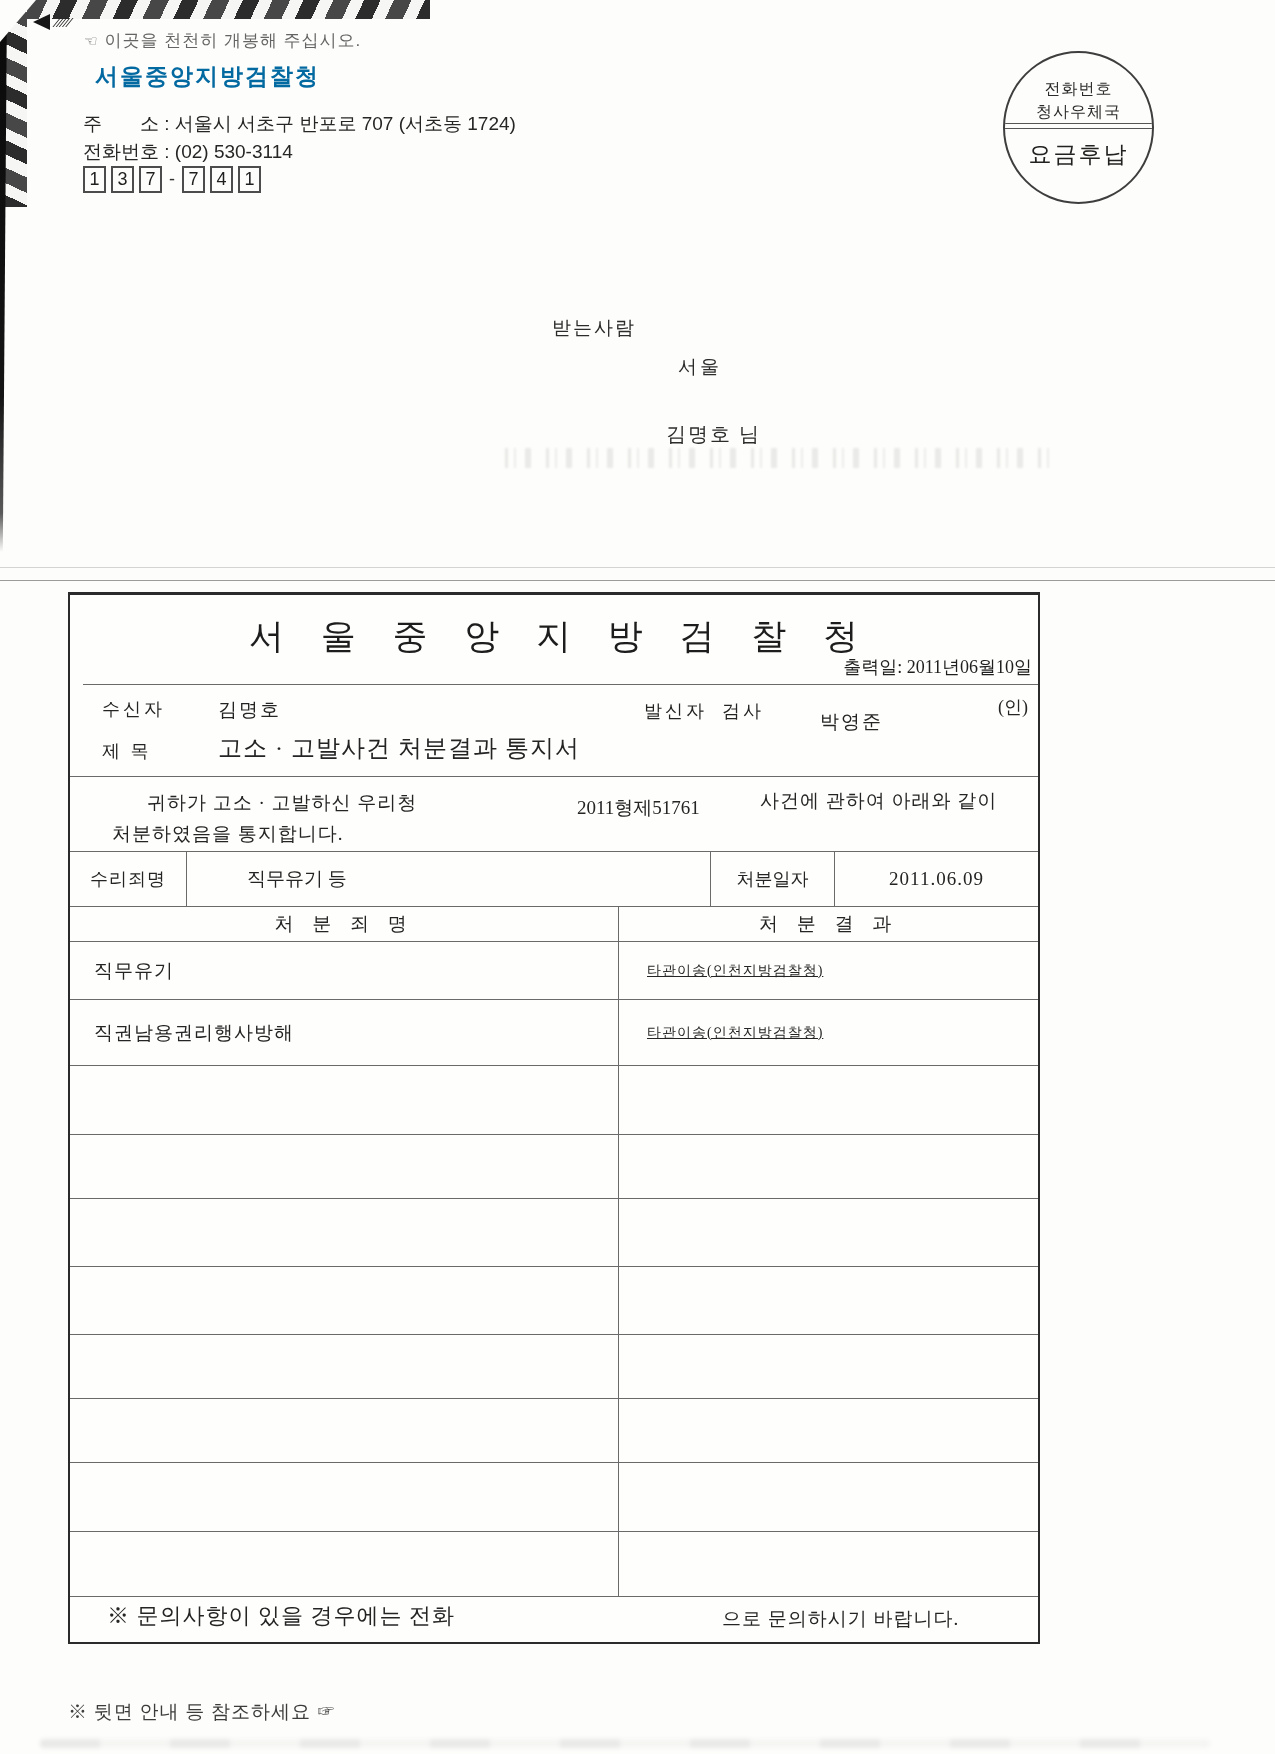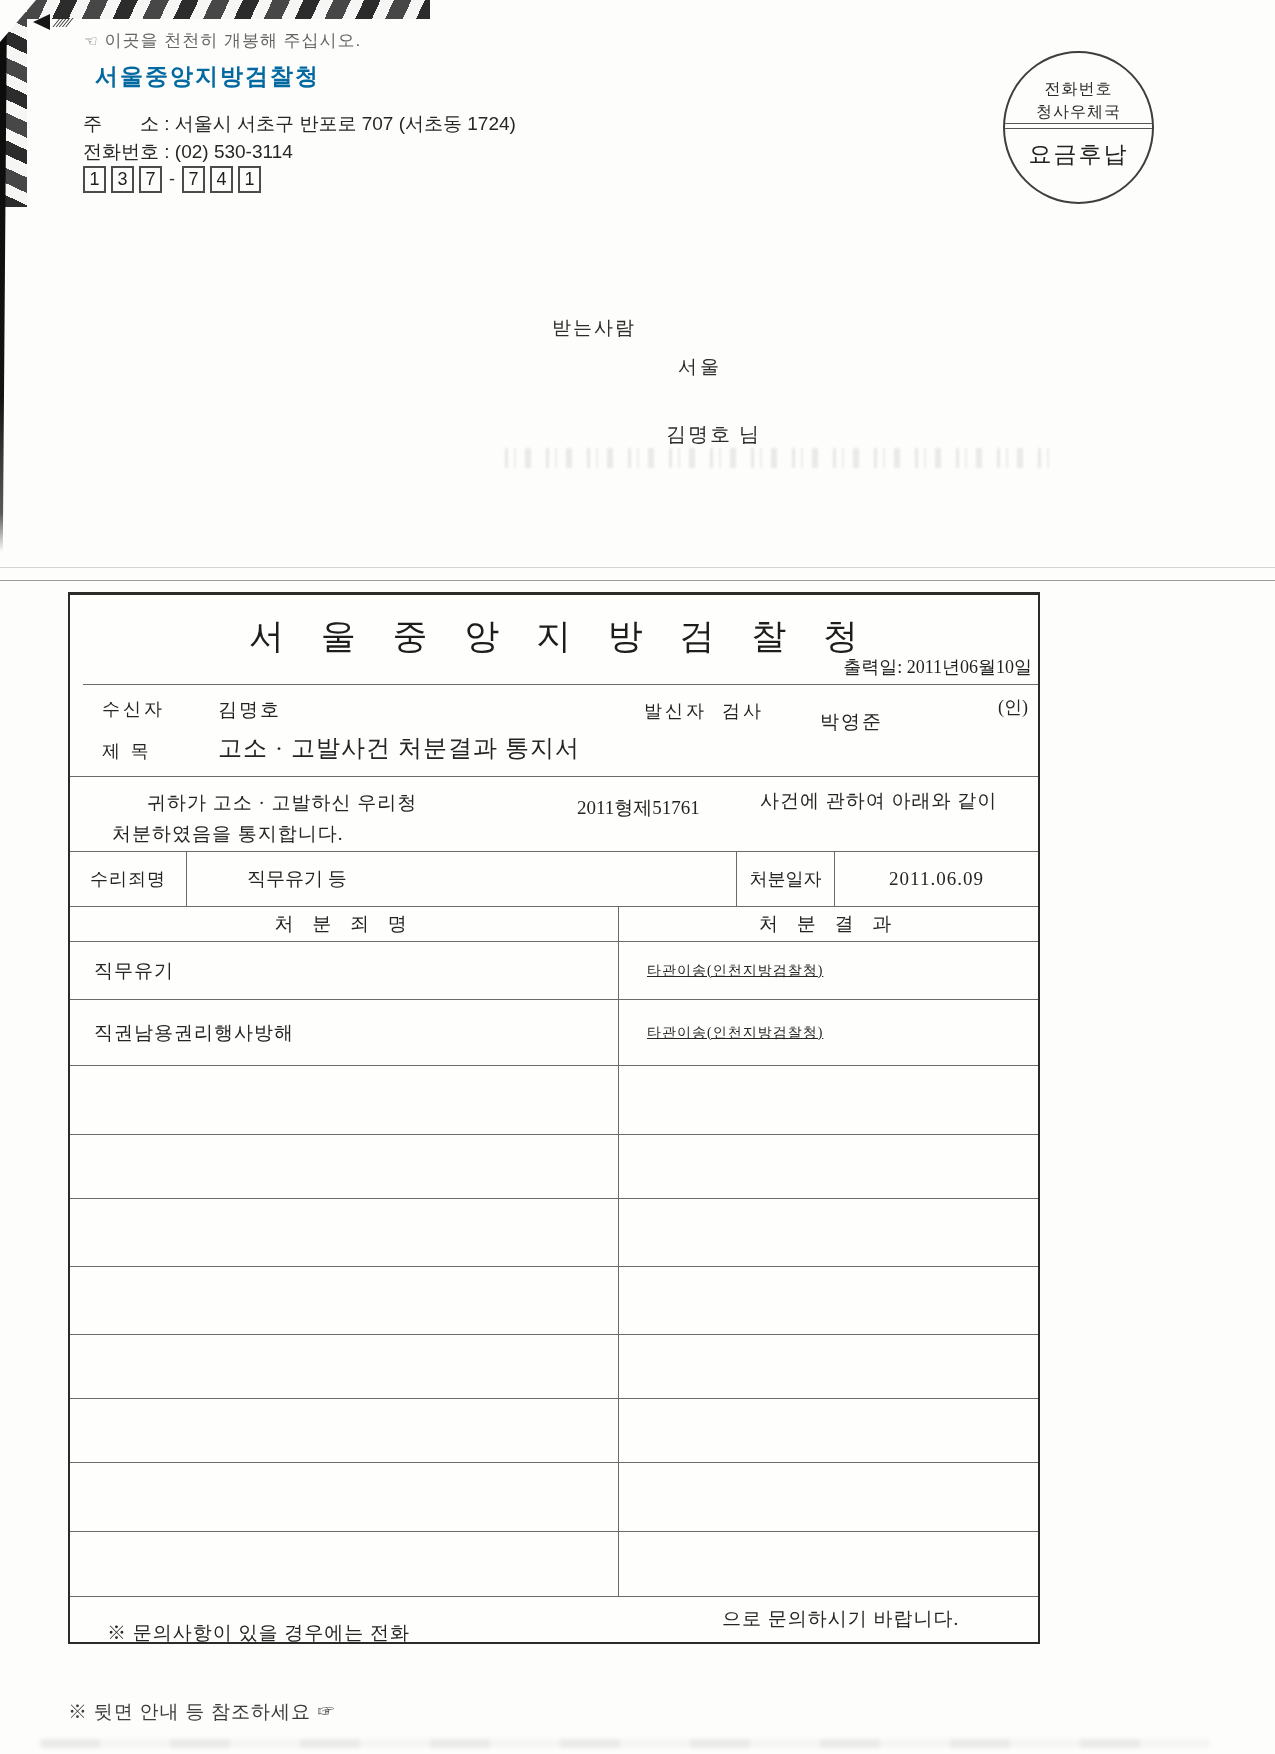"처분일자" .cell-datelabel { width: 99px -> 125px }
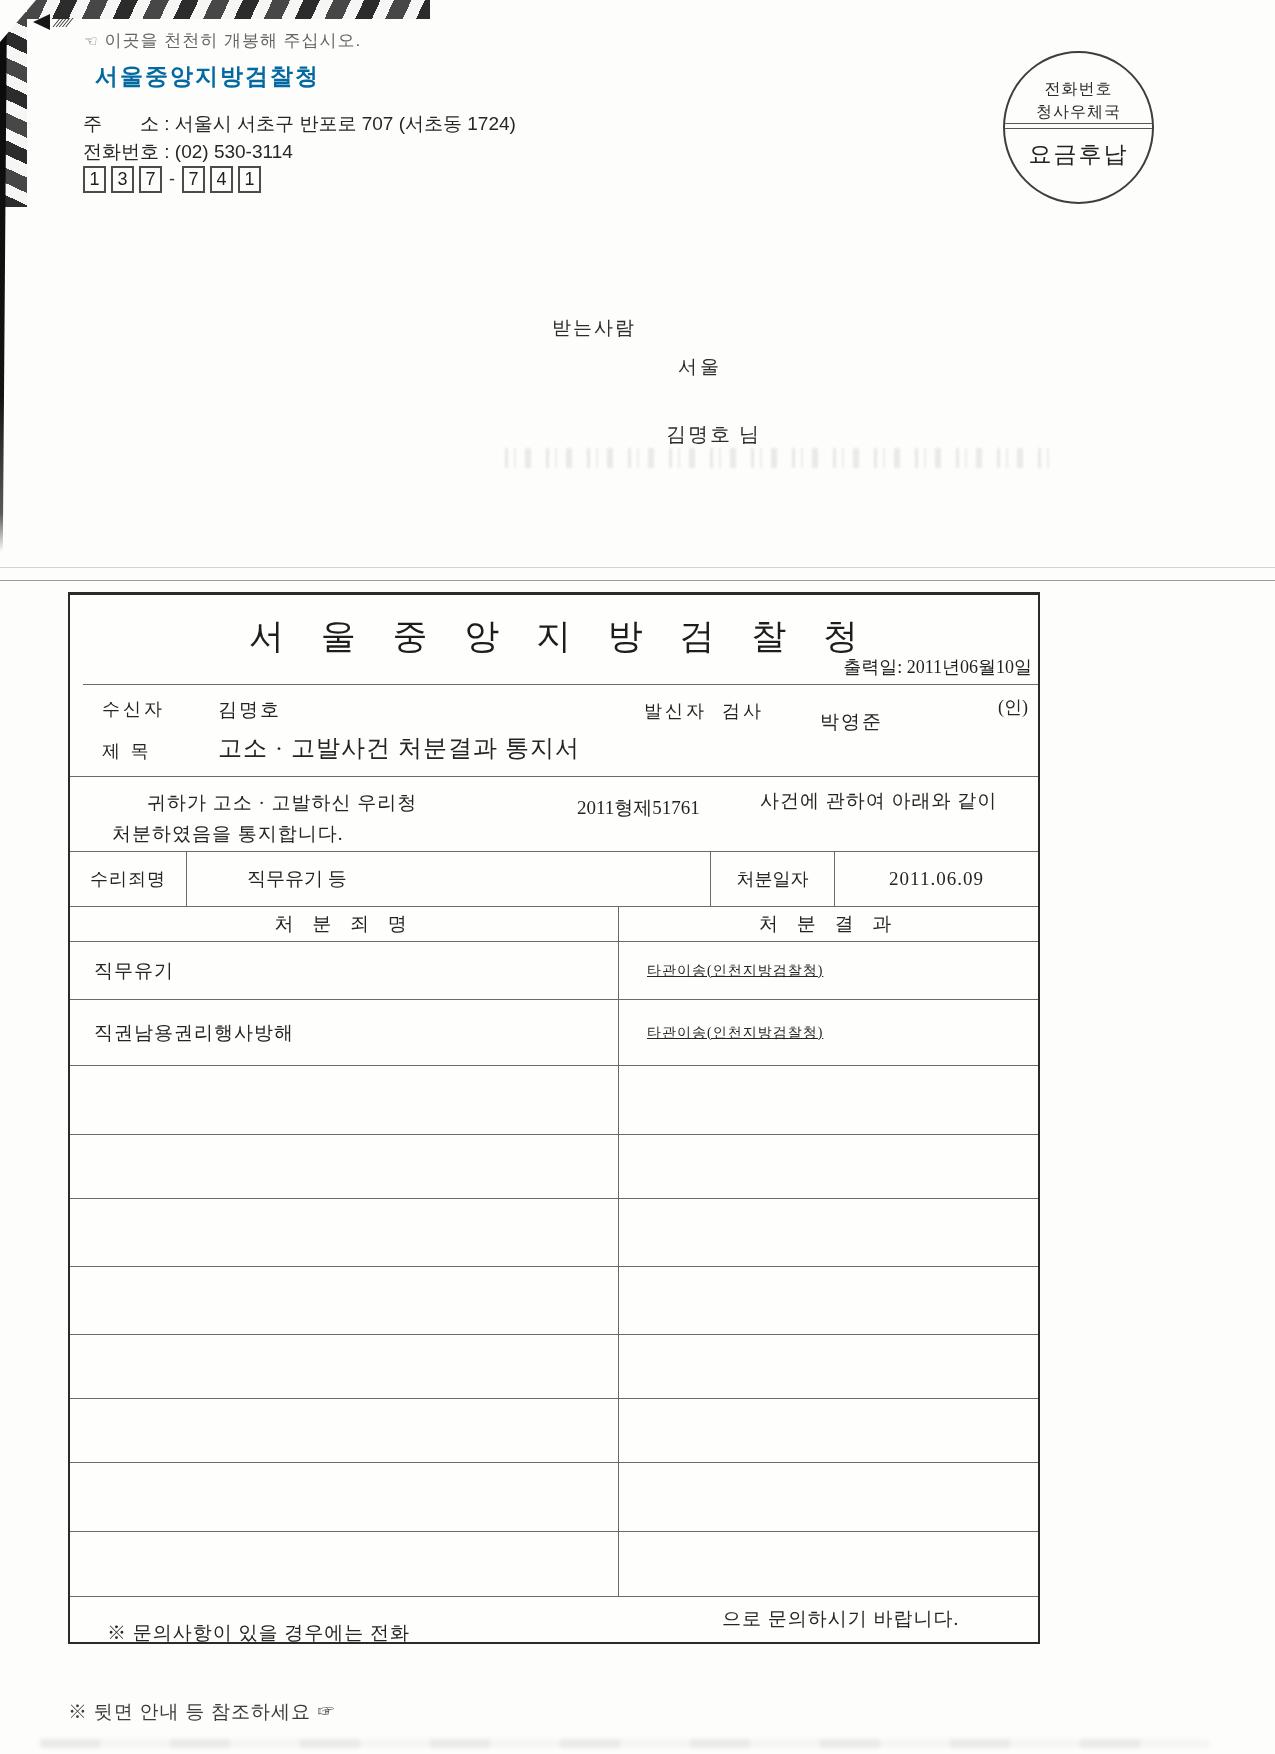"※ 문의사항이 있을 경우에는 전화" .fl { font-size: 19px -> 22px; top: 23px -> 4px }
